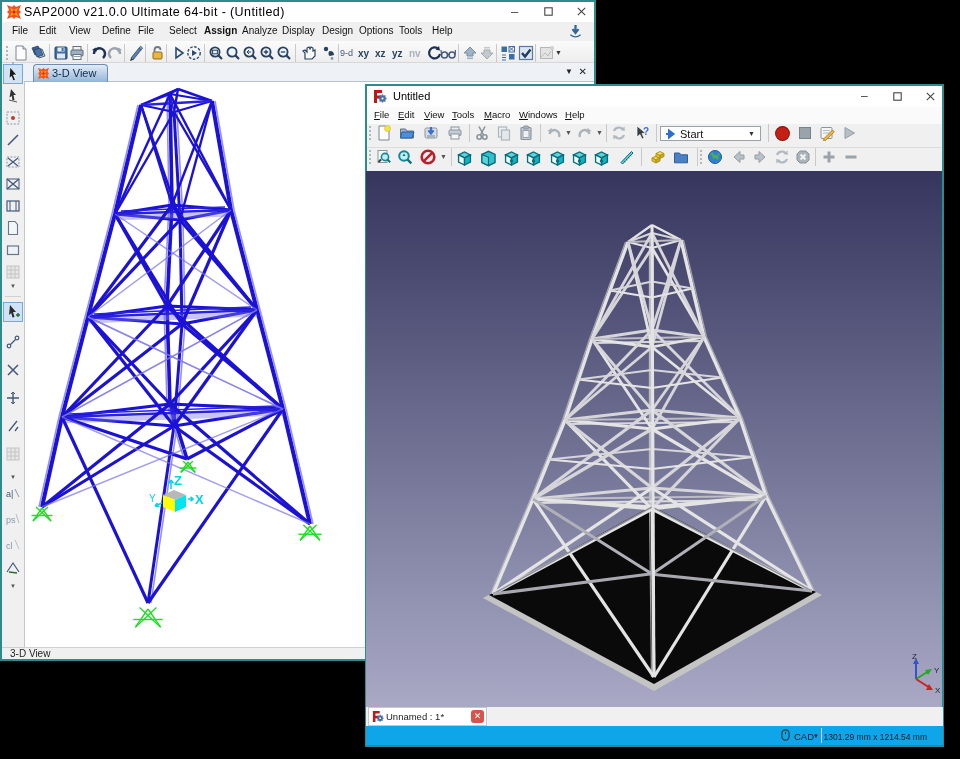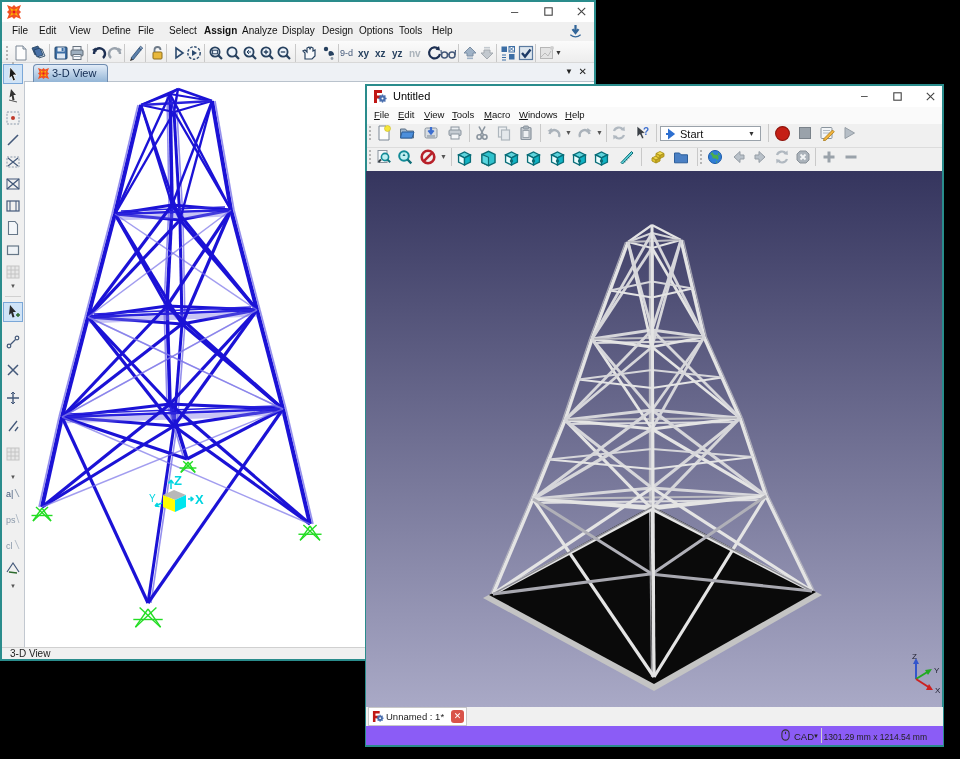"SAP2000 v21.0.0 Ultimate 64-bit -" span { html: none -> <span>SAP2000 v21.0.0 Ultimate 64-bit - (Untitled)</span> }
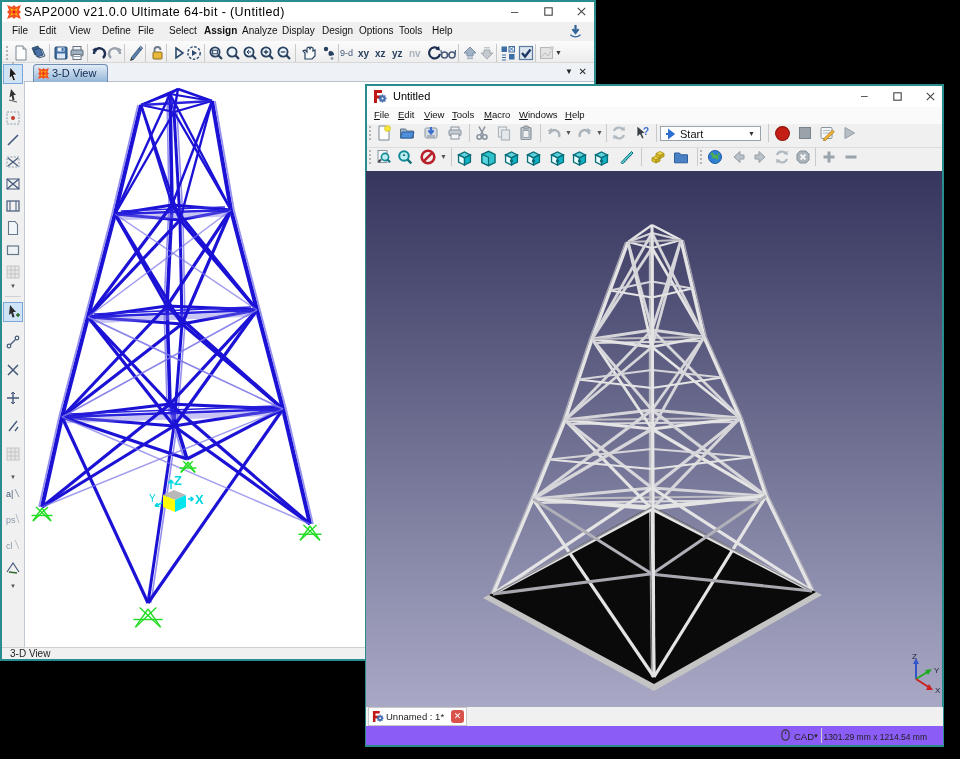"Unnamed : 1*" div { width: 99px -> 119px }
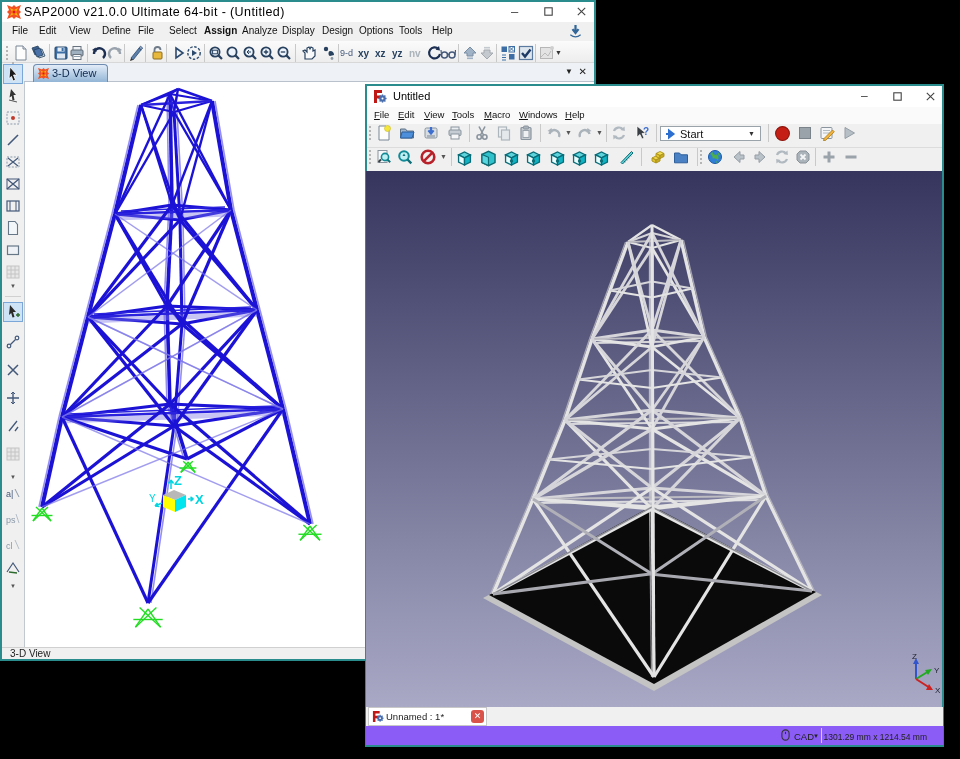"CAD" div { background: #8b5cf6 -> #0ea5e9 }
